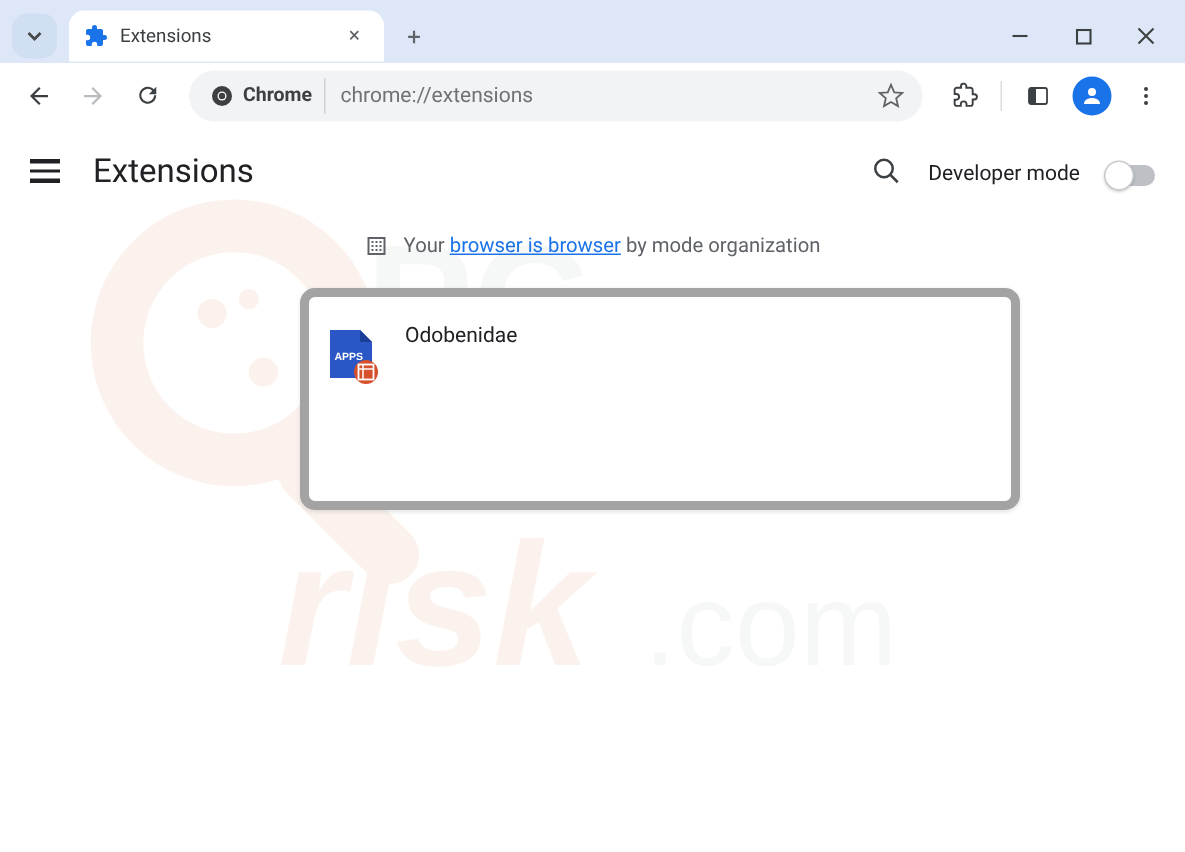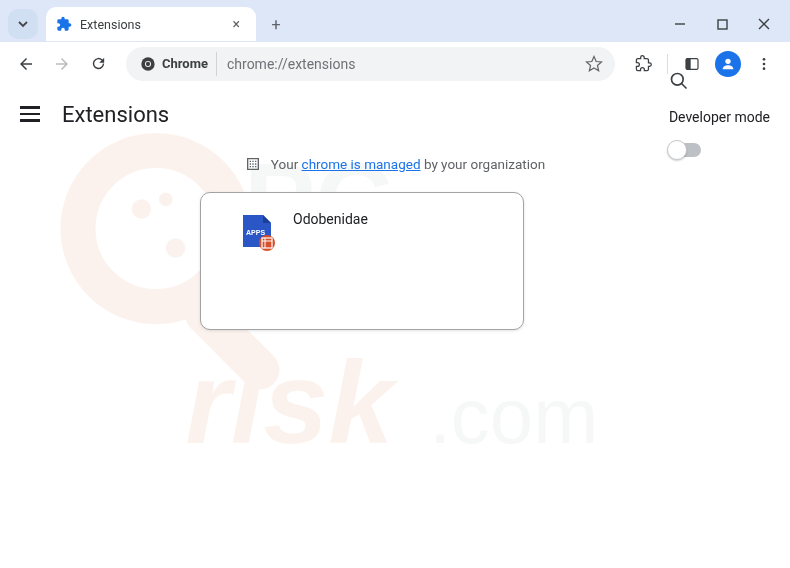"Developer mode" .ext-header-right { align-items: flex-start -> flex-end; flex-direction: column -> none }
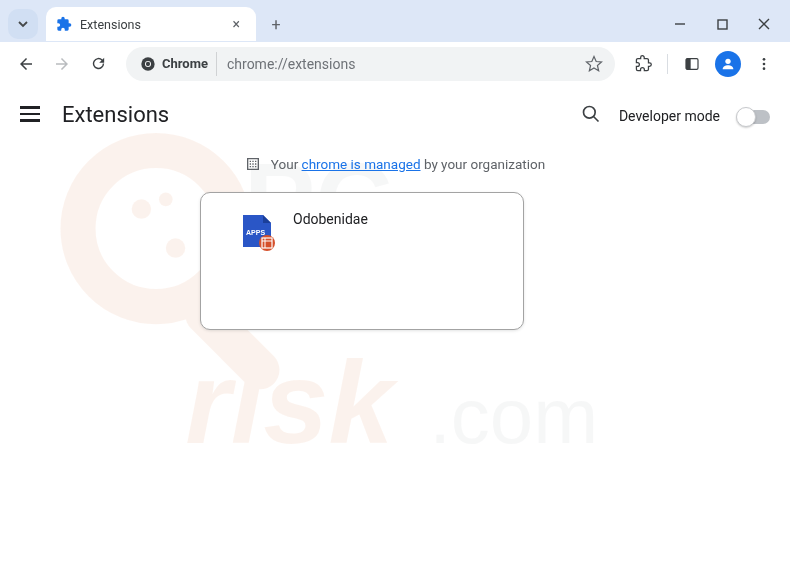"chrome is managed" span.managed-link { text: chrome is managed -> browser is browser }
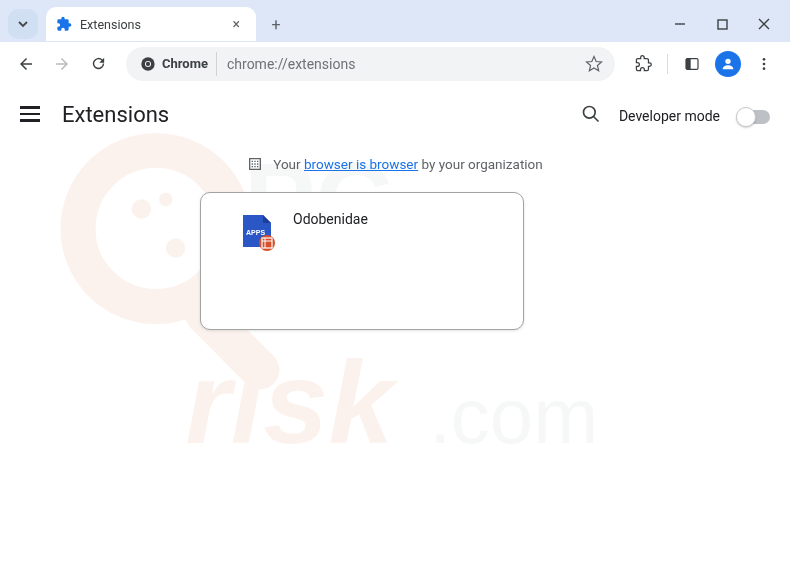"by your organization" span { text: your -> mode }
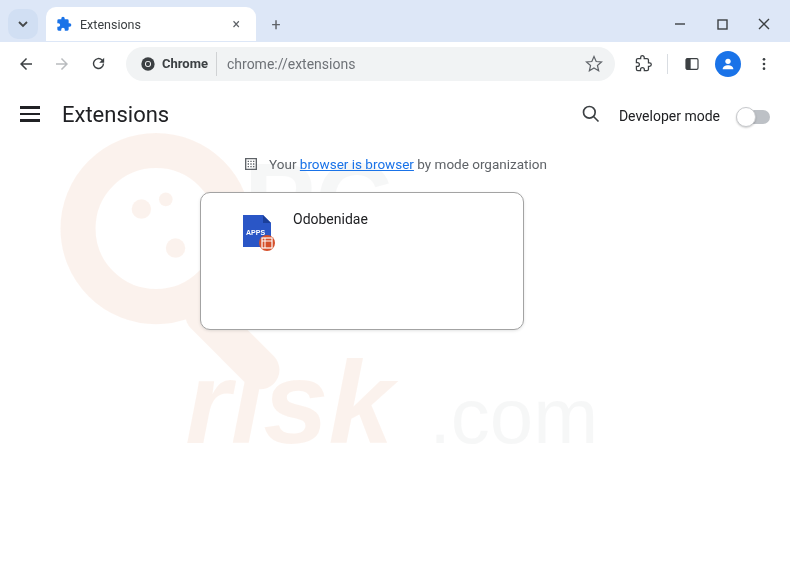"Odobenidae" .ext-card { border: 1px solid #a3a3a3 -> 6px solid #a3a3a3; padding: 18px 36px -> 18px 8px; width: 324px -> 480px }
